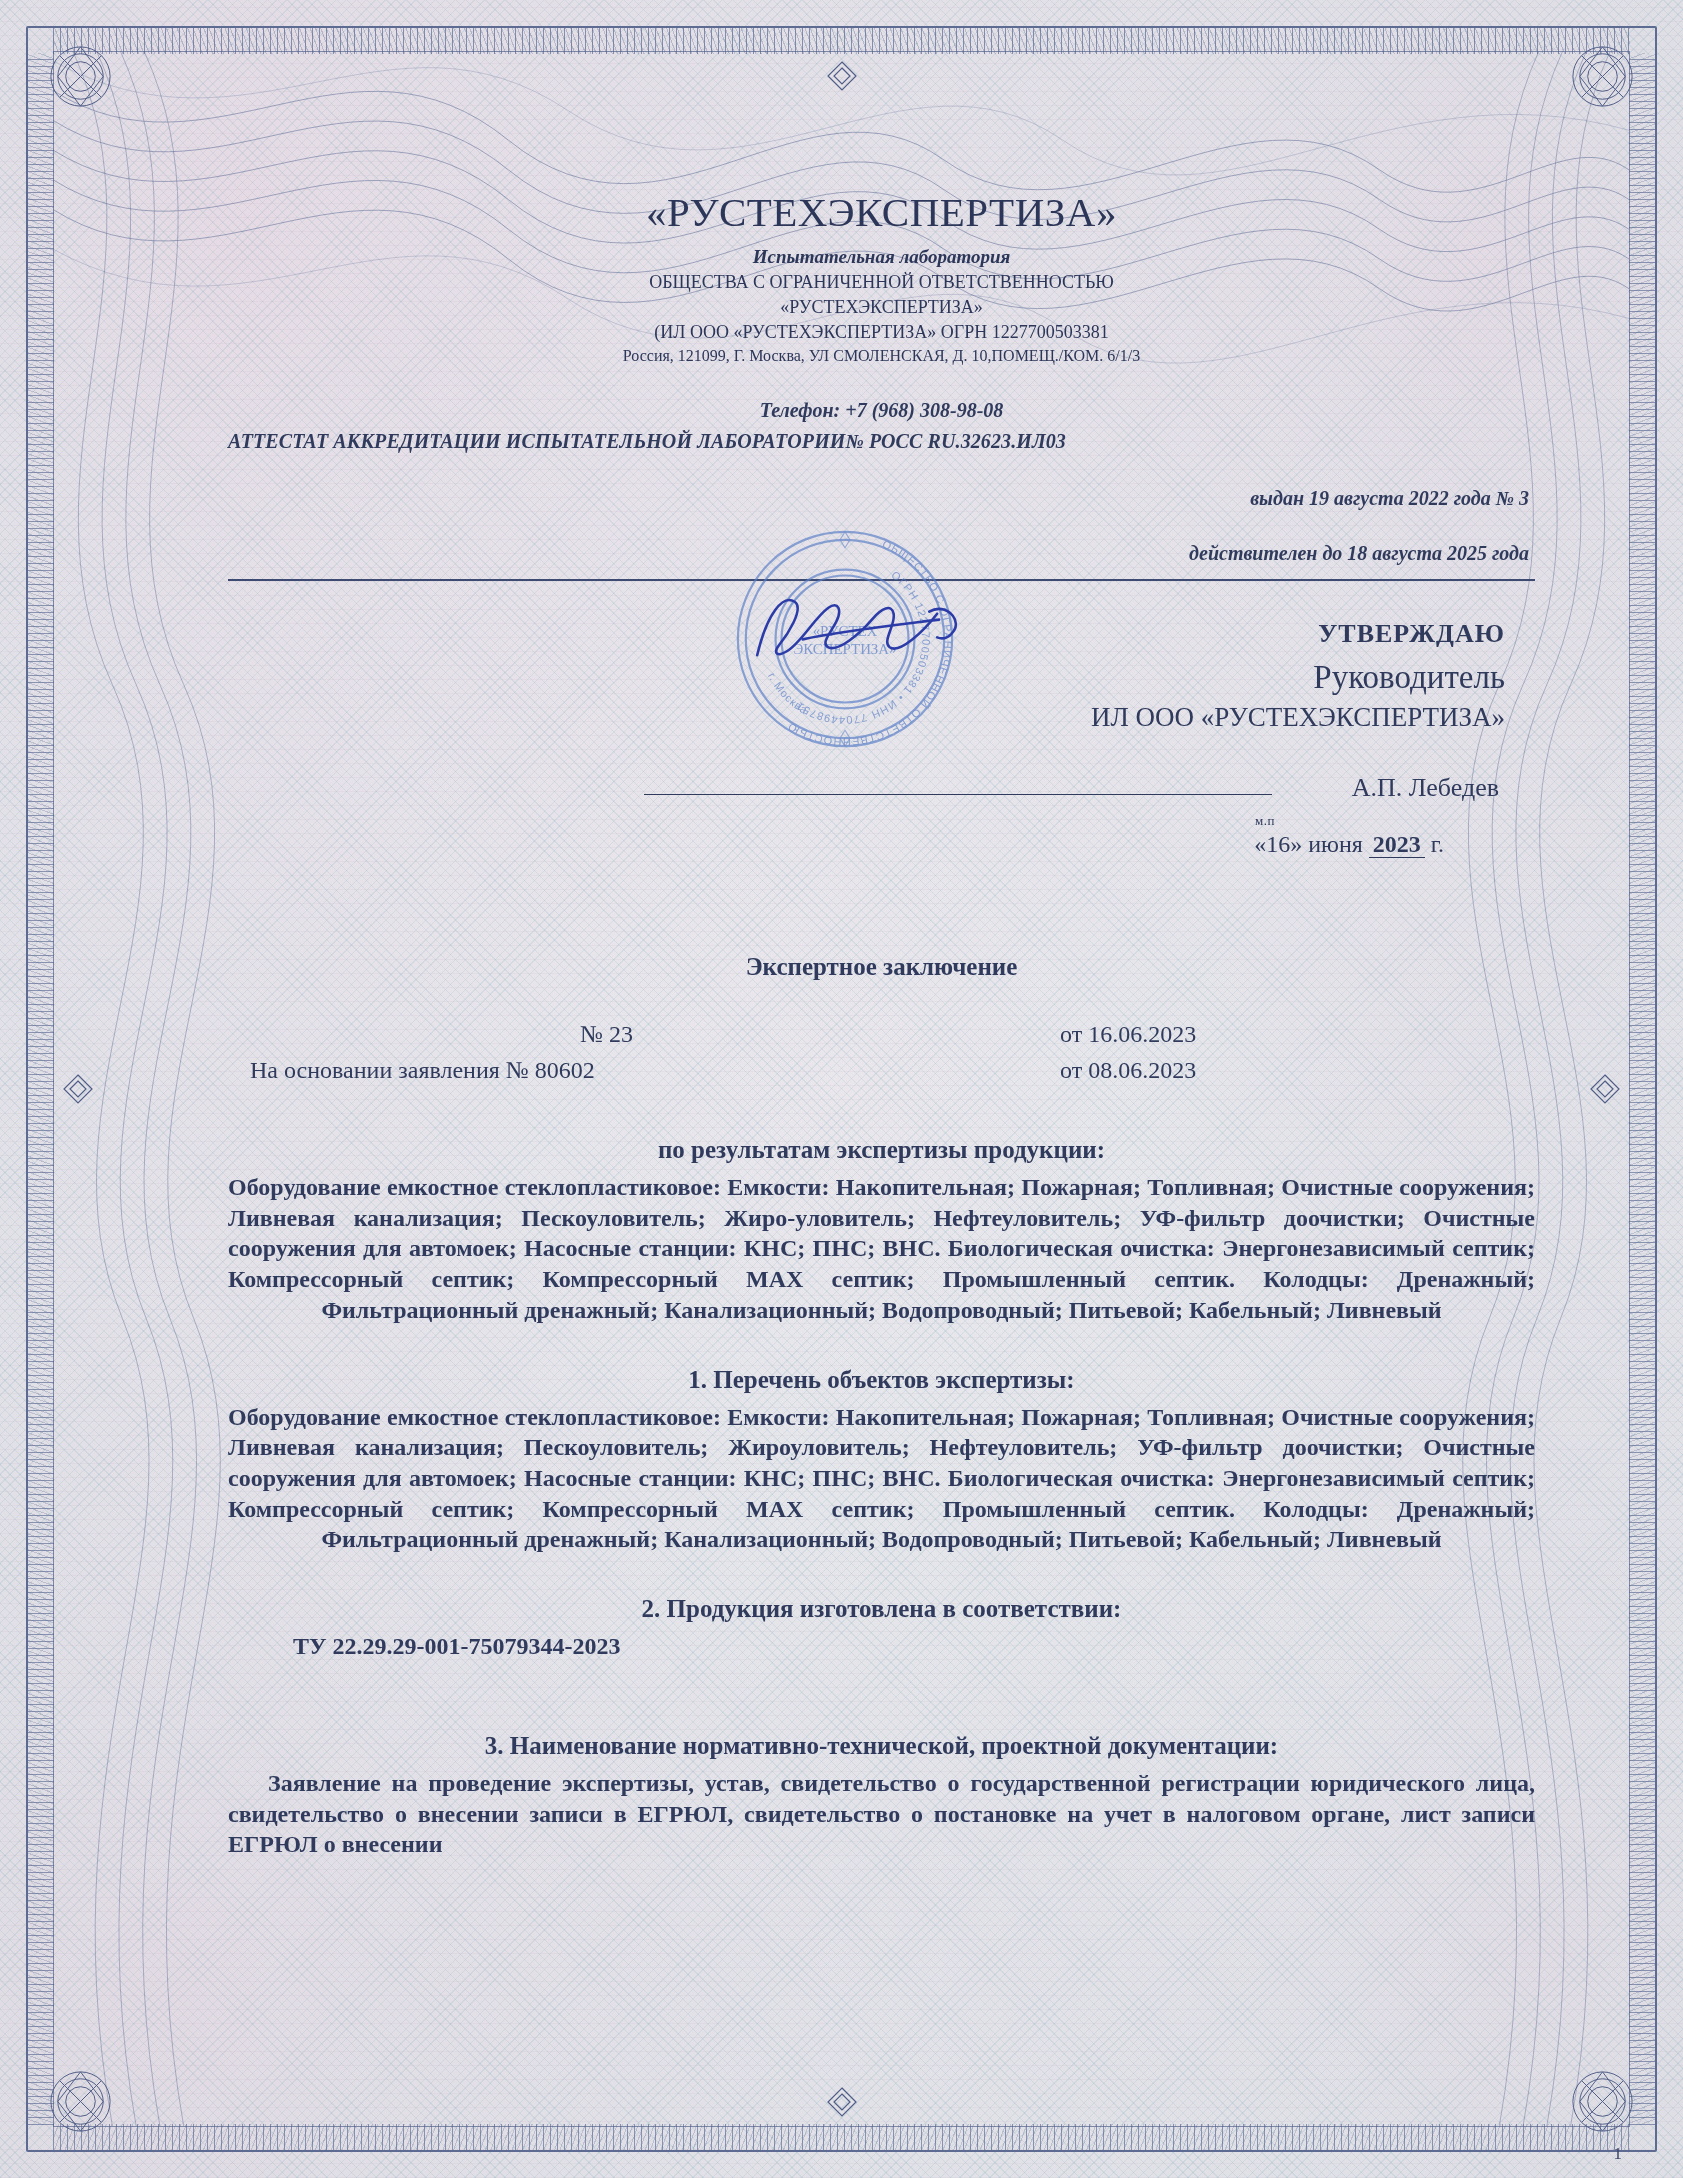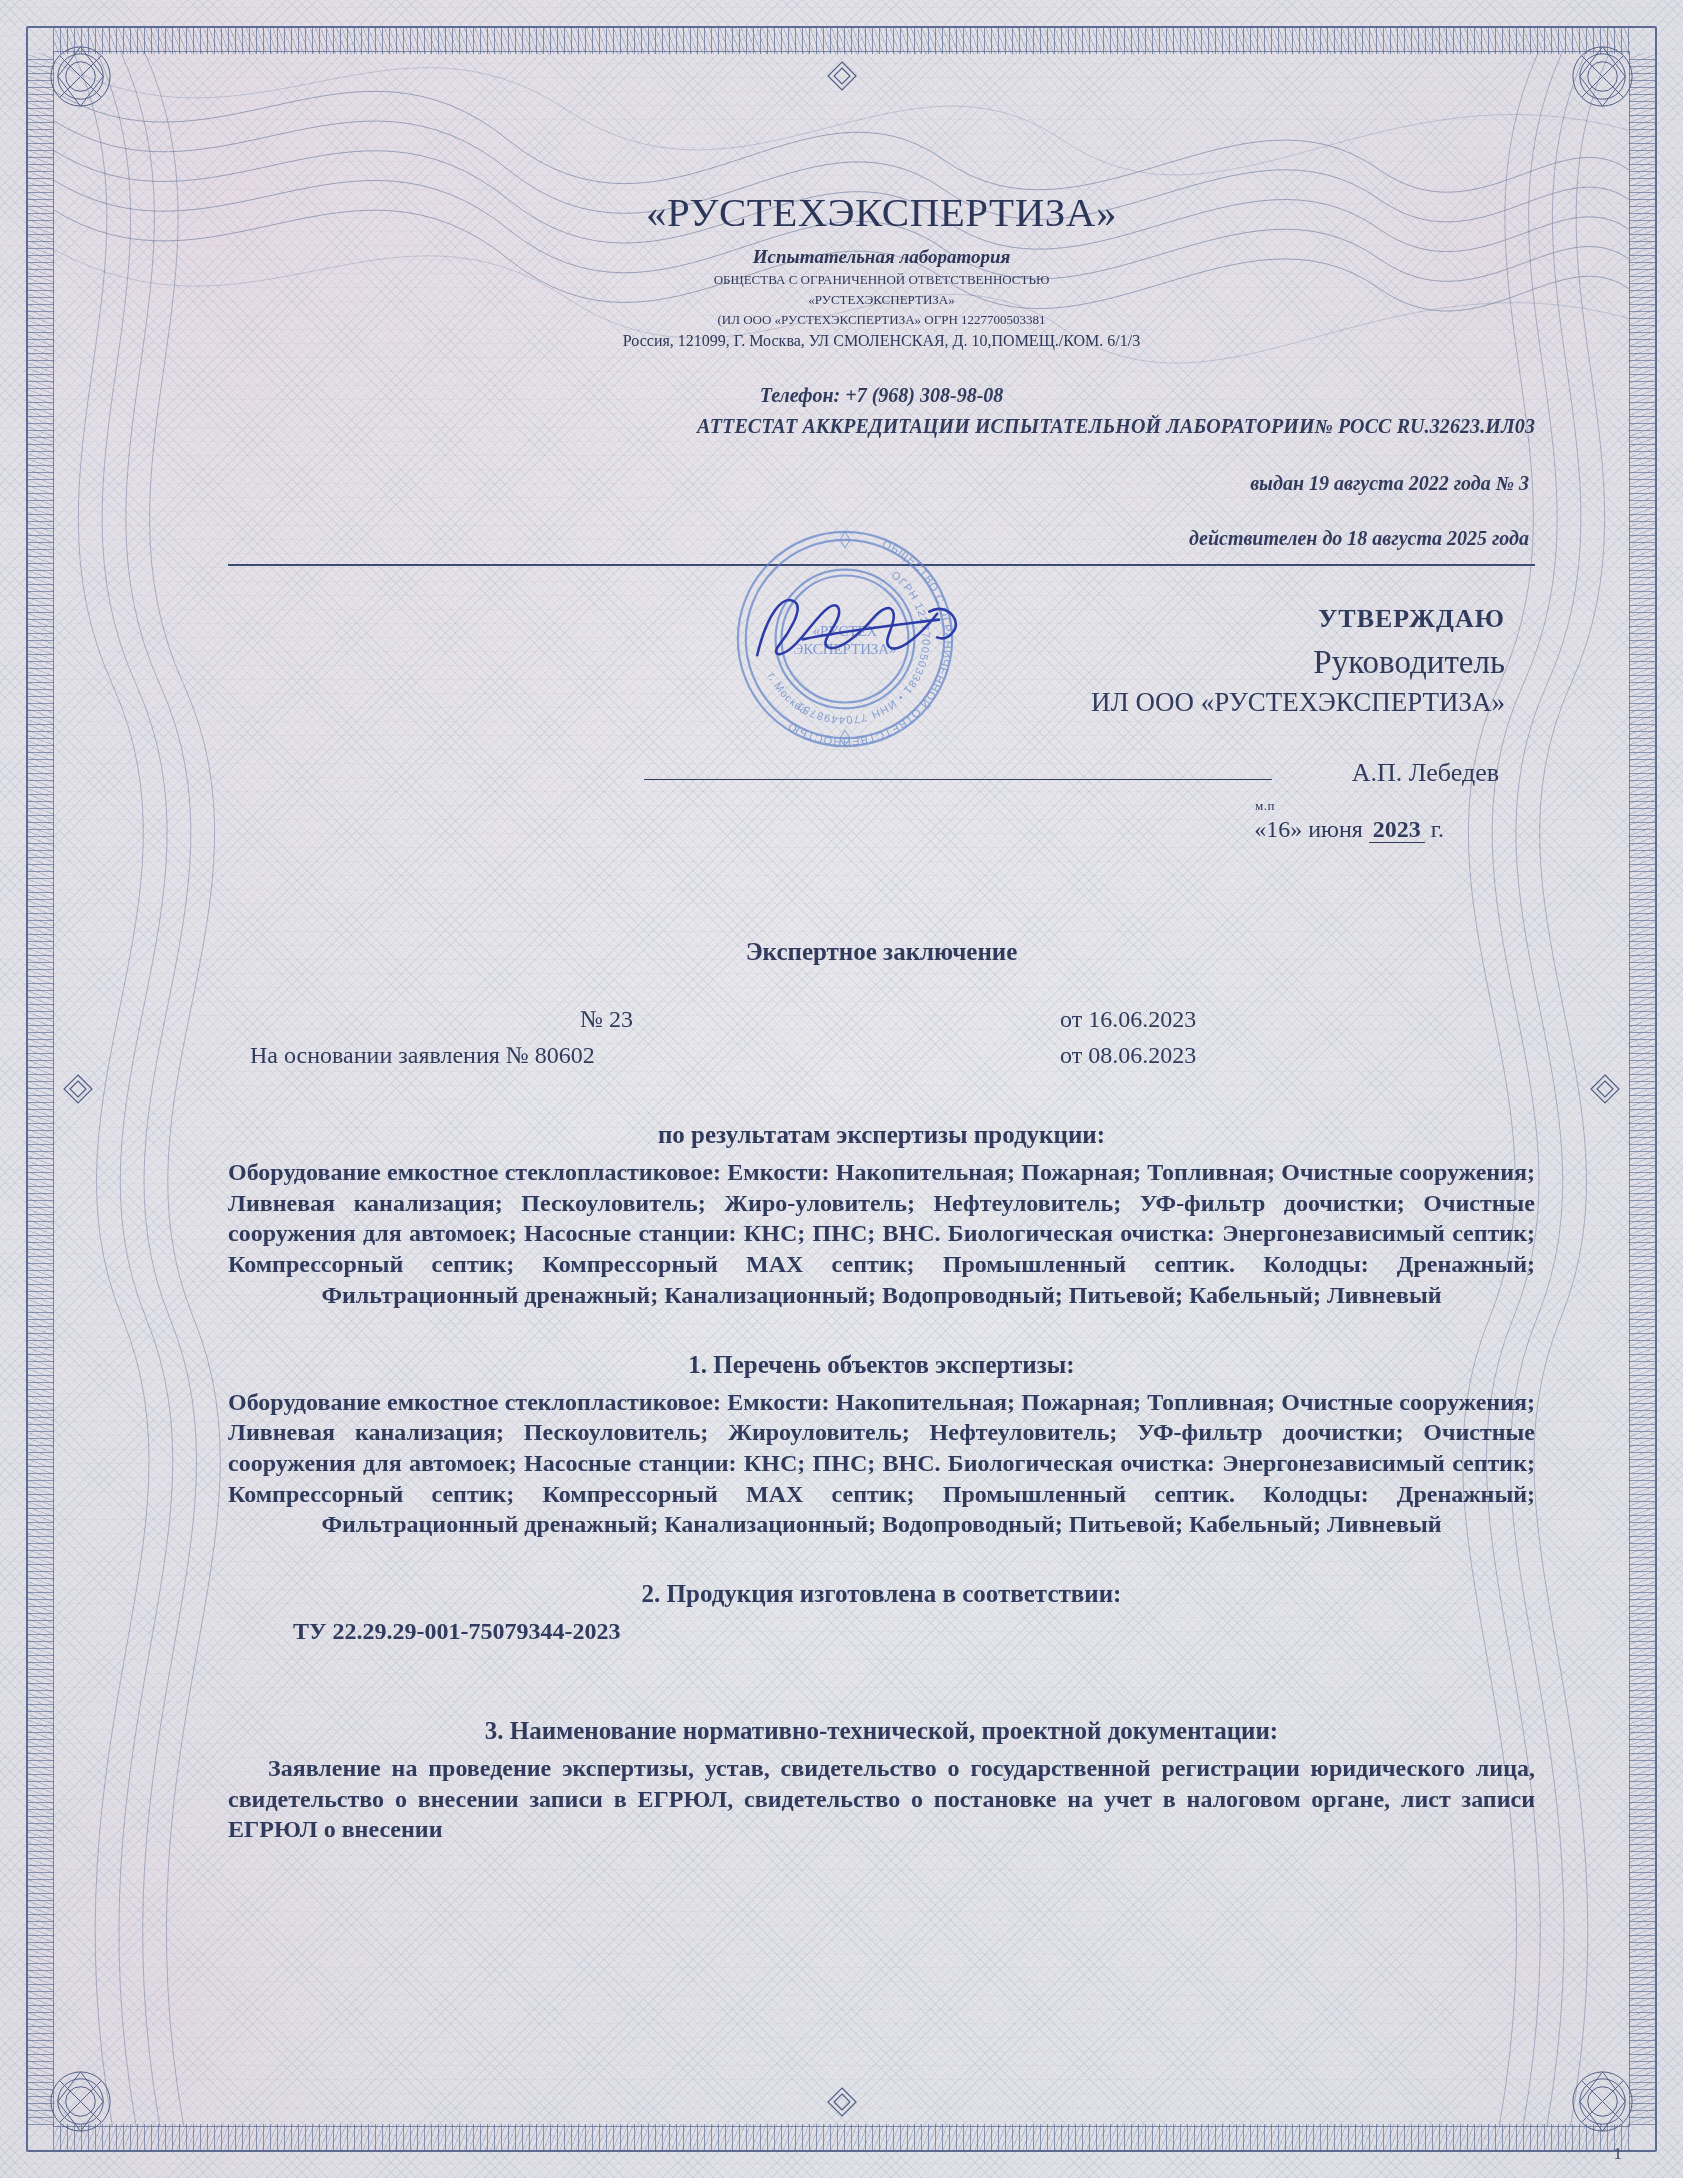"ОБЩЕСТВА С ОГРАНИЧЕННОЙ ОТВЕТСТВЕННОСТЬЮ" .org-line { font-size: 13px -> 18px }
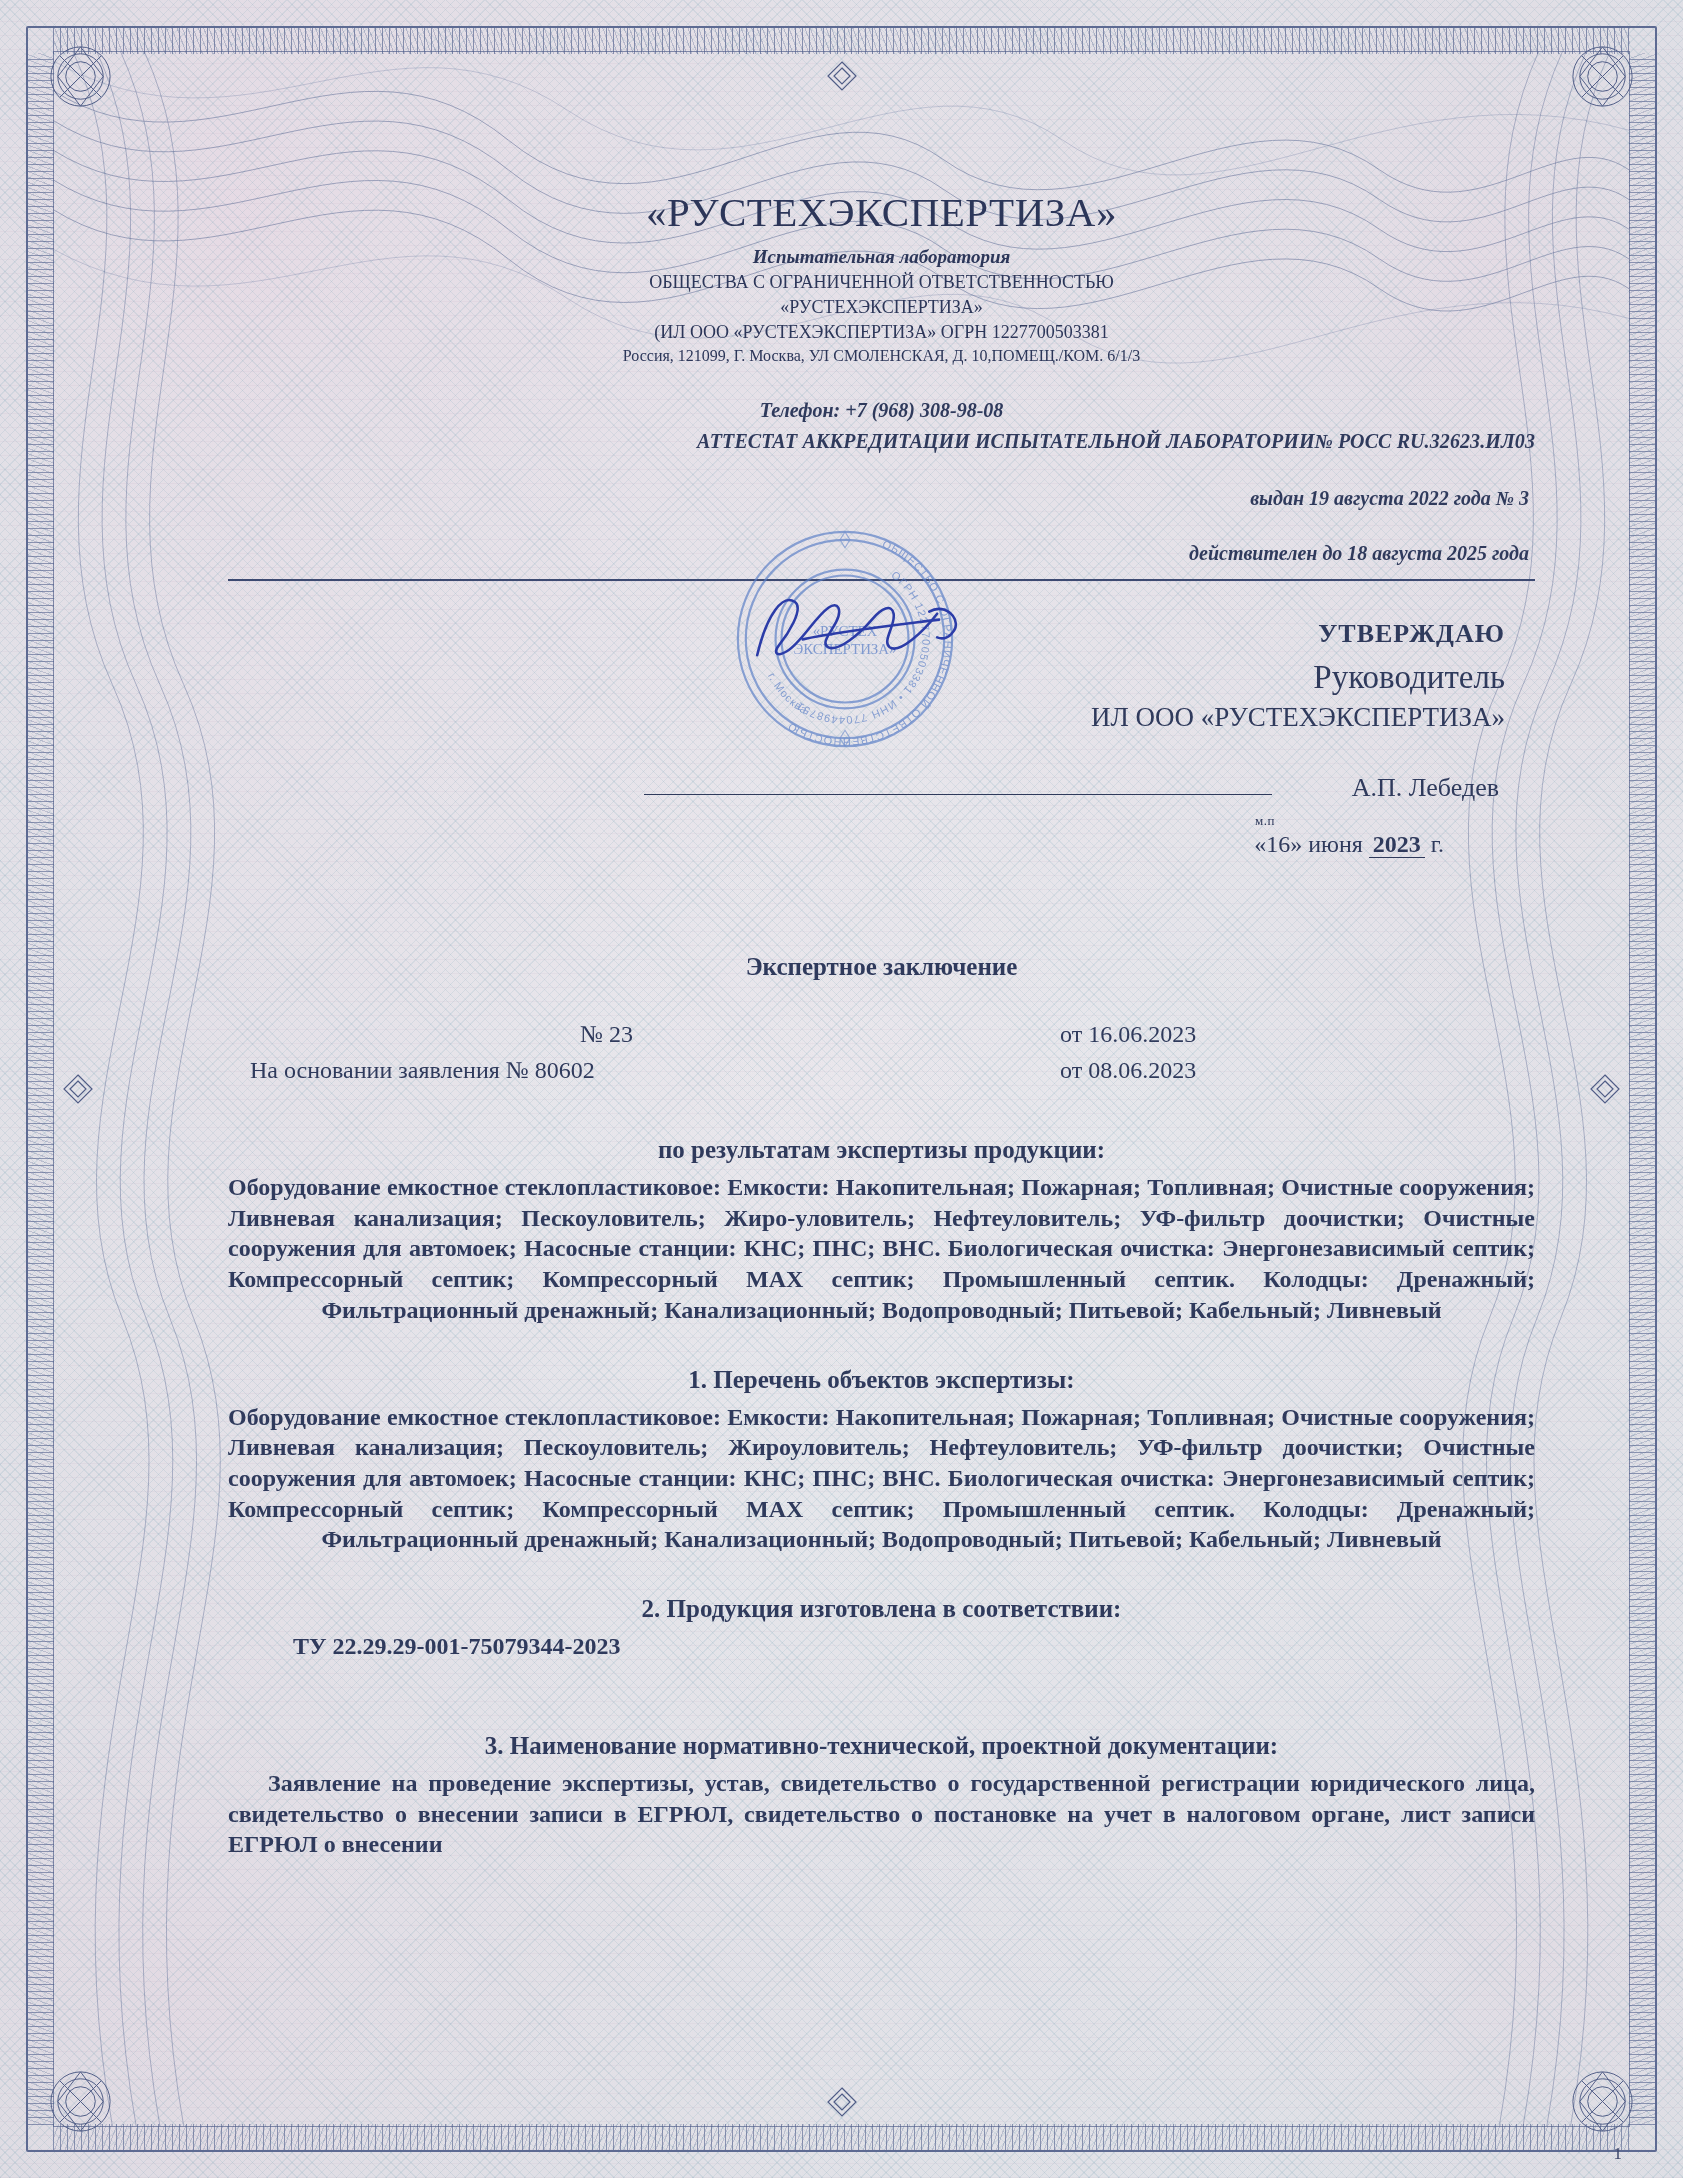"АТТЕСТАТ АККРЕДИТАЦИИ ИСПЫТАТЕЛЬНОЙ" .attestat { text-align: right -> left }
